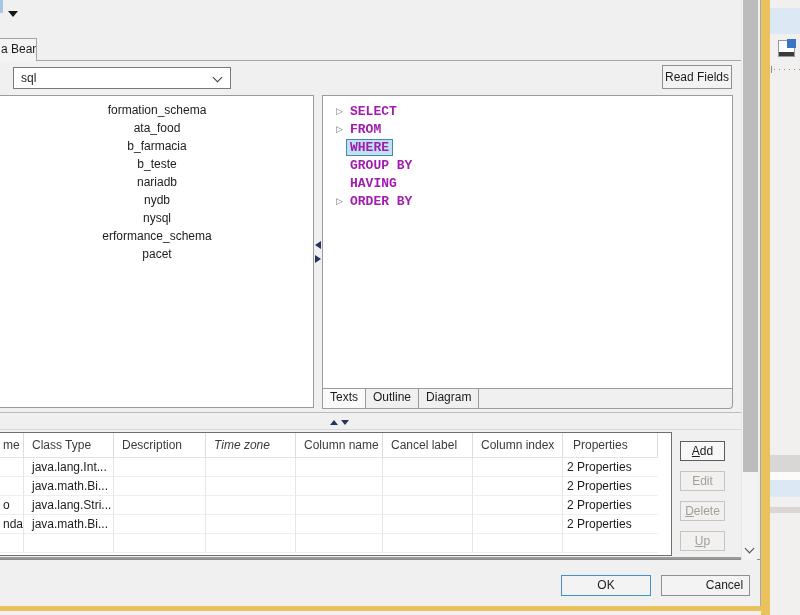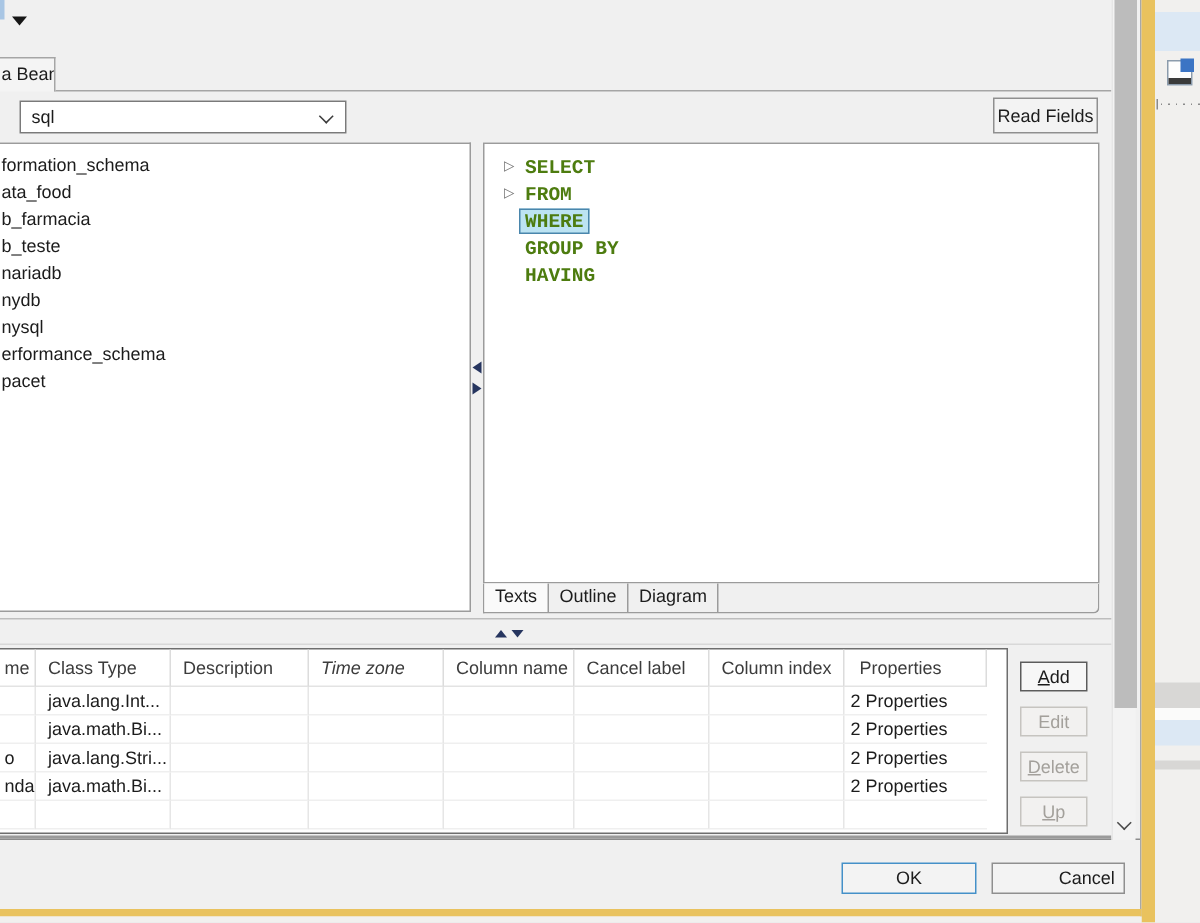"formation_schema" #left-panel { text-align: none -> center }
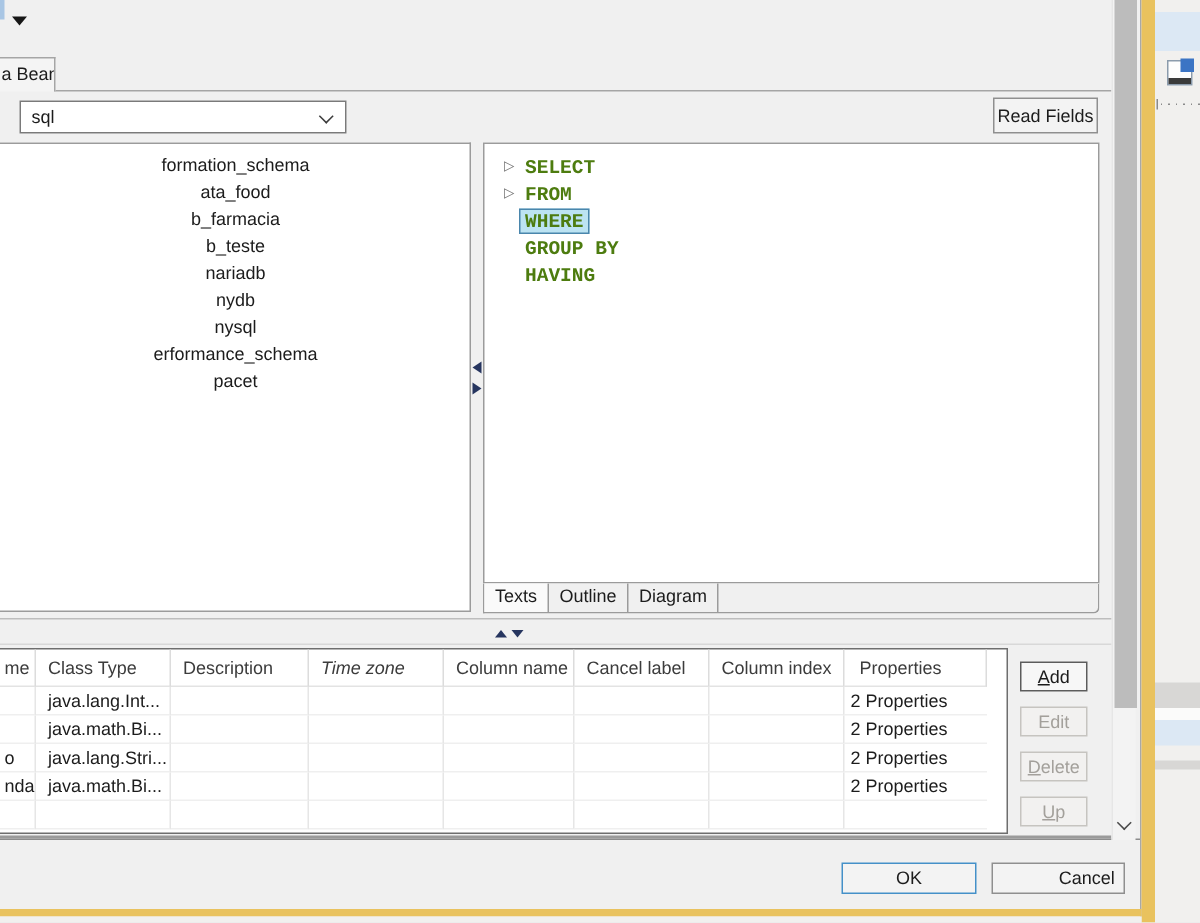"SELECT" .tree-label { color: #4d7c0f -> #a21caf }
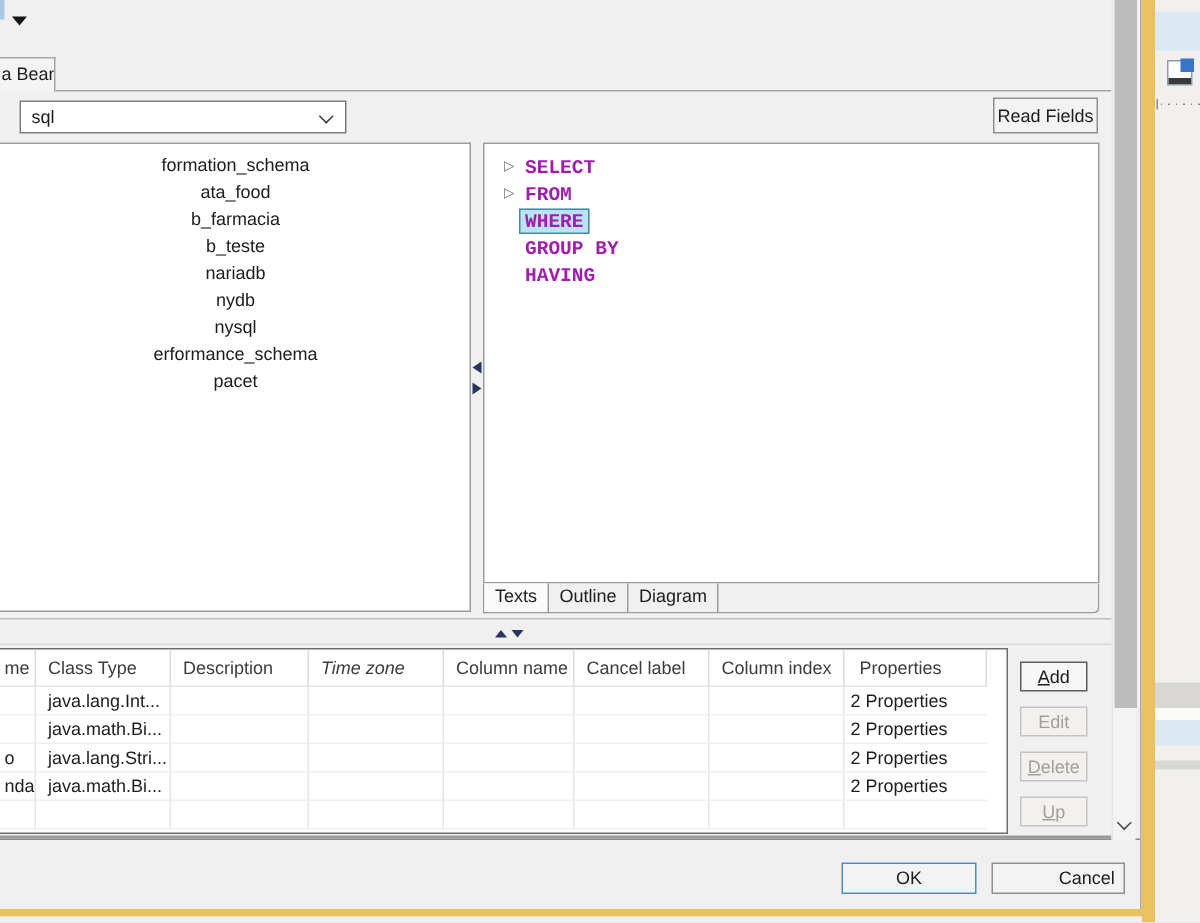"ORDER BY" div.tree-row { html: none -> <div> <span></span> <span>ORDER BY</span> </div> }
